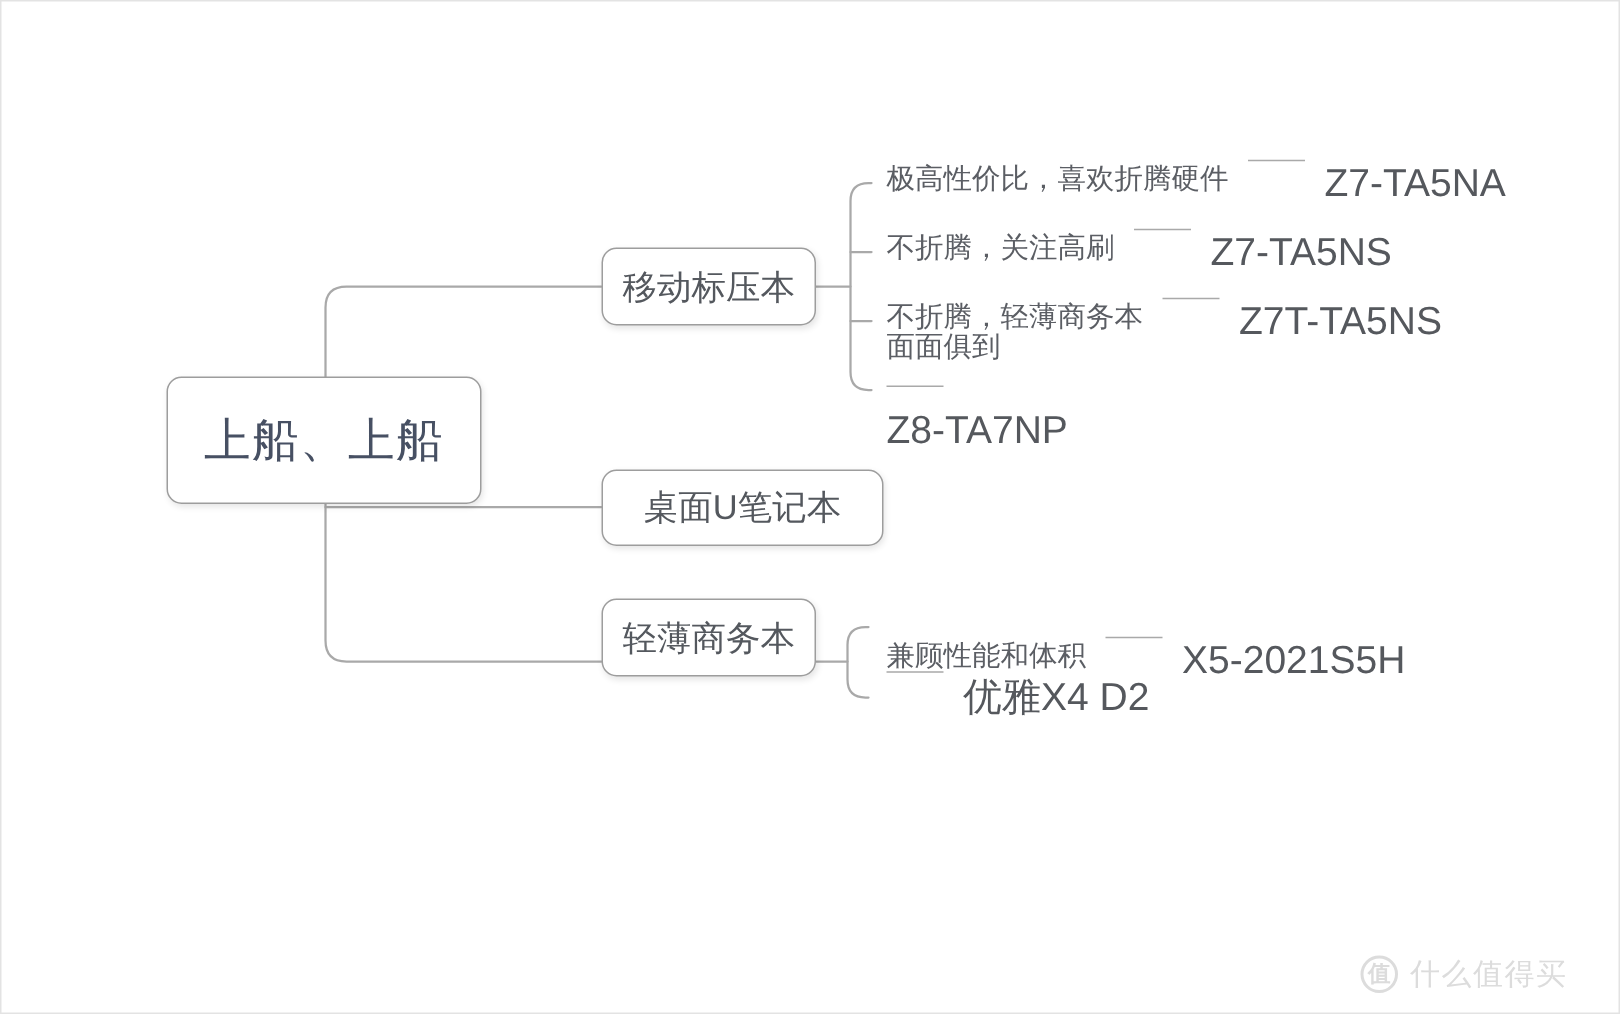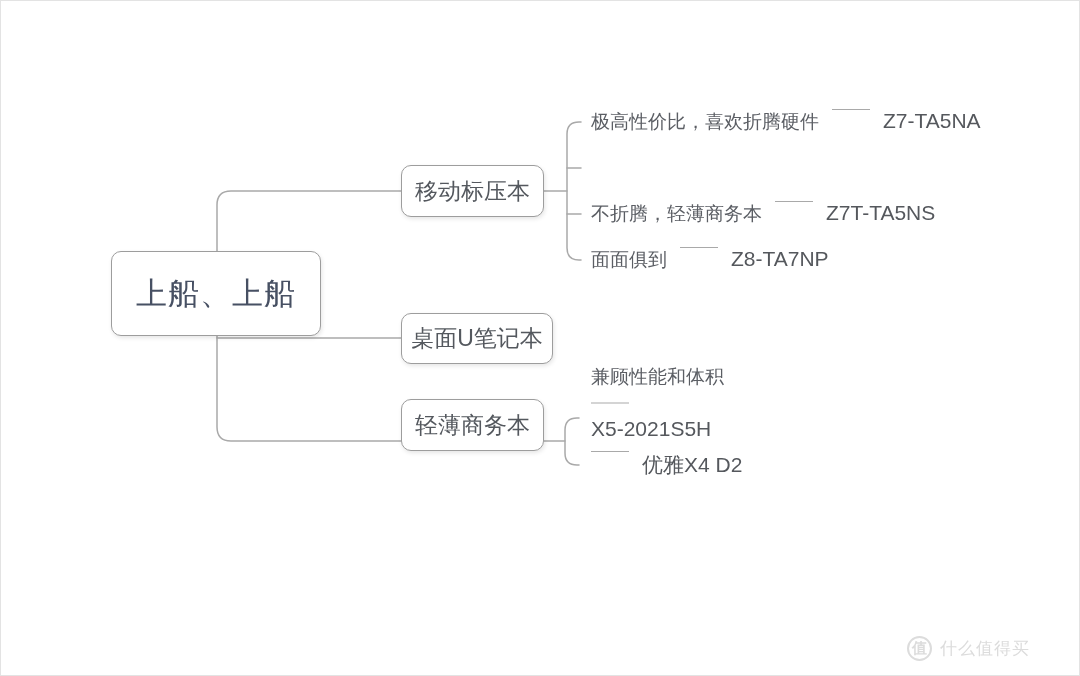"Z7-TA5NA" .model-label { font-size: 21px -> 26px }
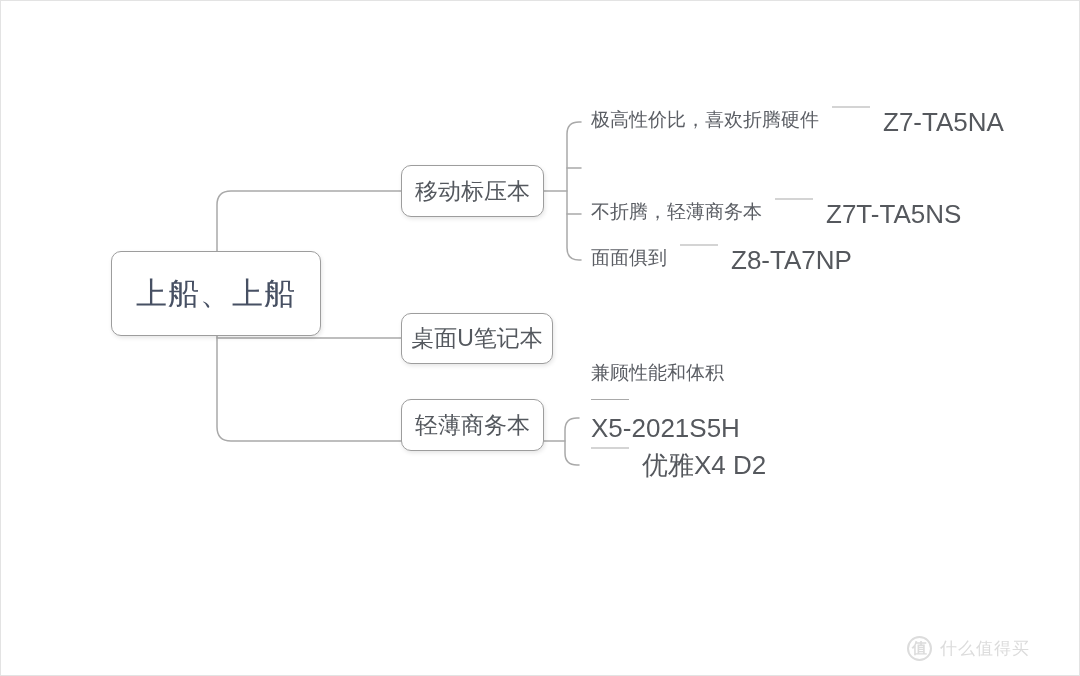"不折腾，关注高刷" div.leaf-row { html: none -> <div> <span>不折腾，关注高刷</span> <div></div> <span>Z7-TA5NS</span> </div> }
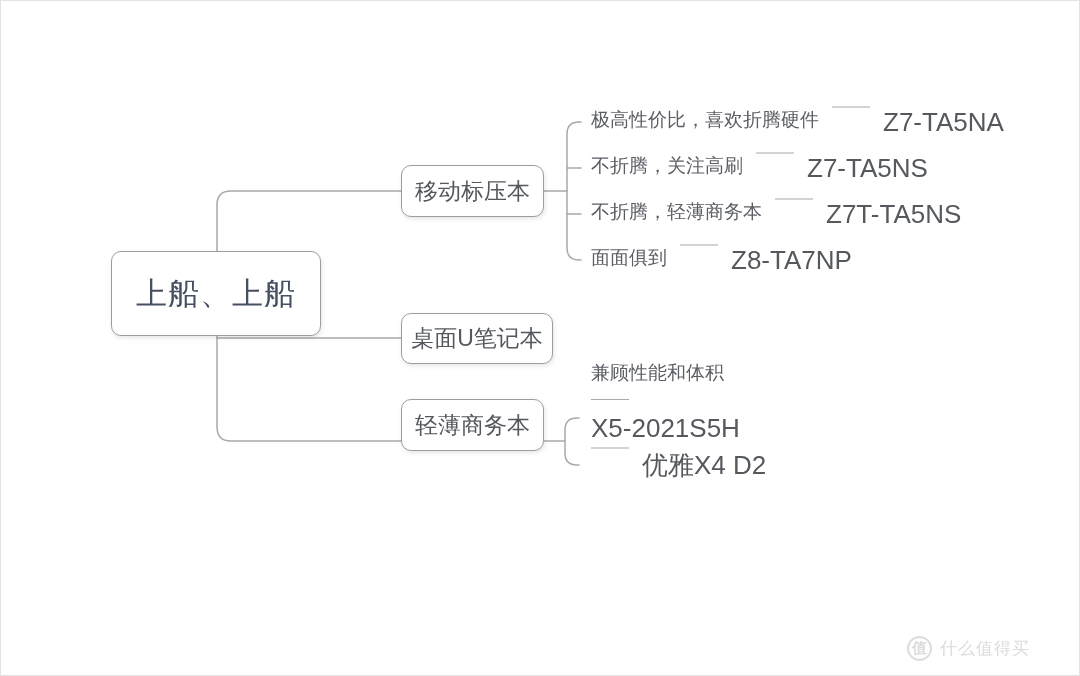"面面俱到" div.leaf-row { flex-direction: none -> column }
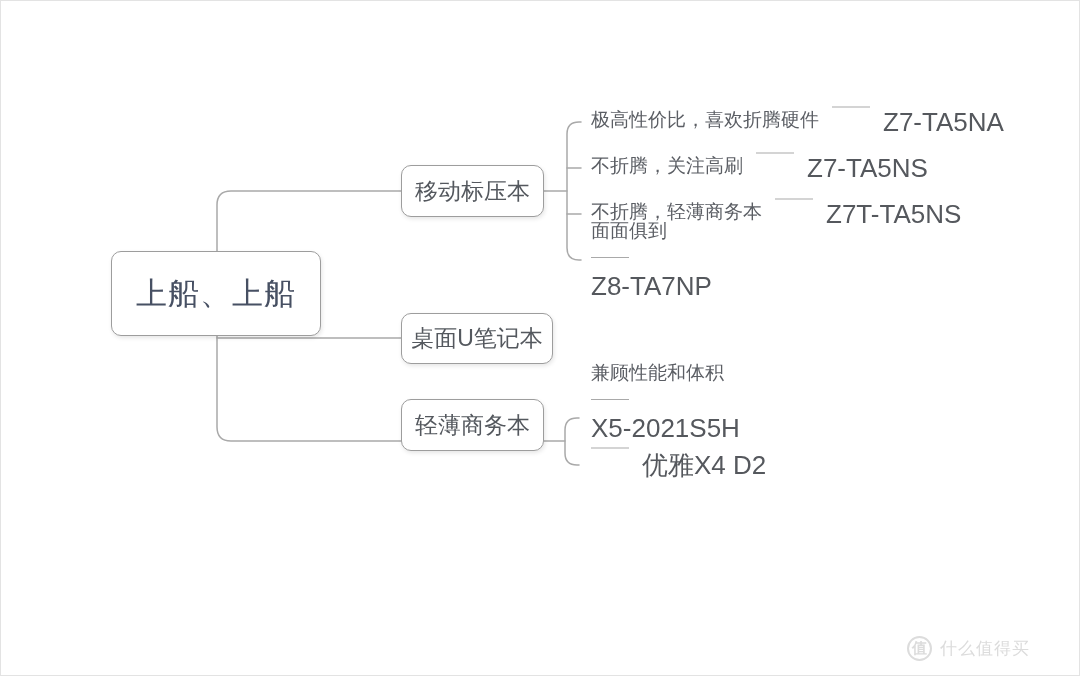"桌面U笔记本" #branch-1 { width: 152px -> 188px }
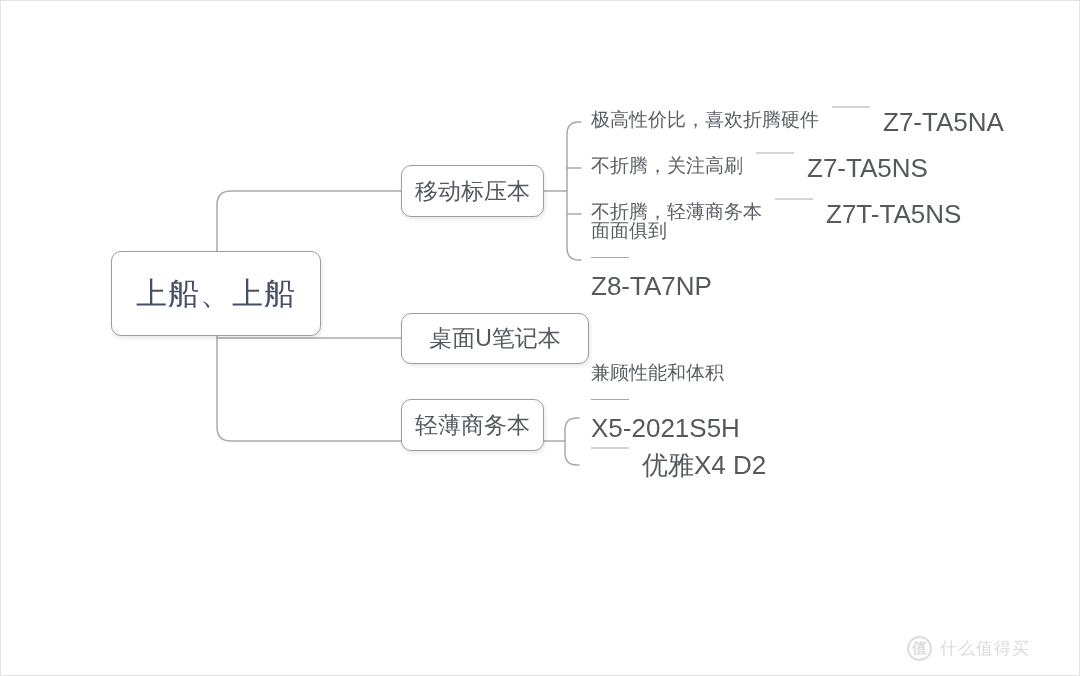"兼顾性能和体积" div.leaf-row { flex-direction: column -> none; top: 401px -> 439px }
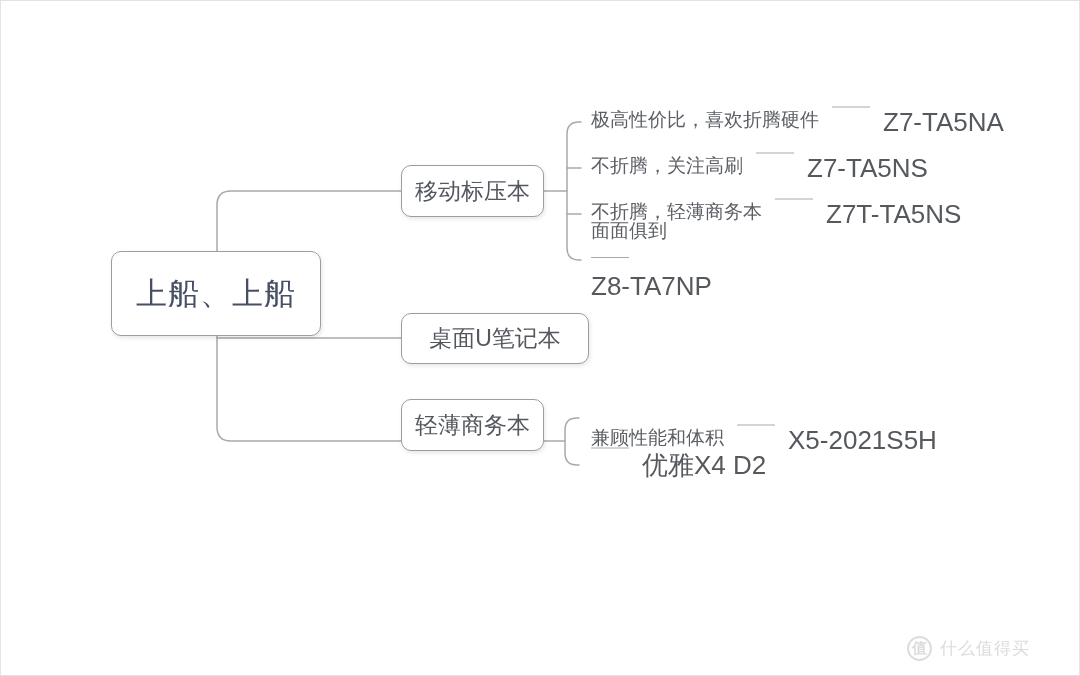"什么值得买" .wm-text { font-size: 17px -> 20px }
